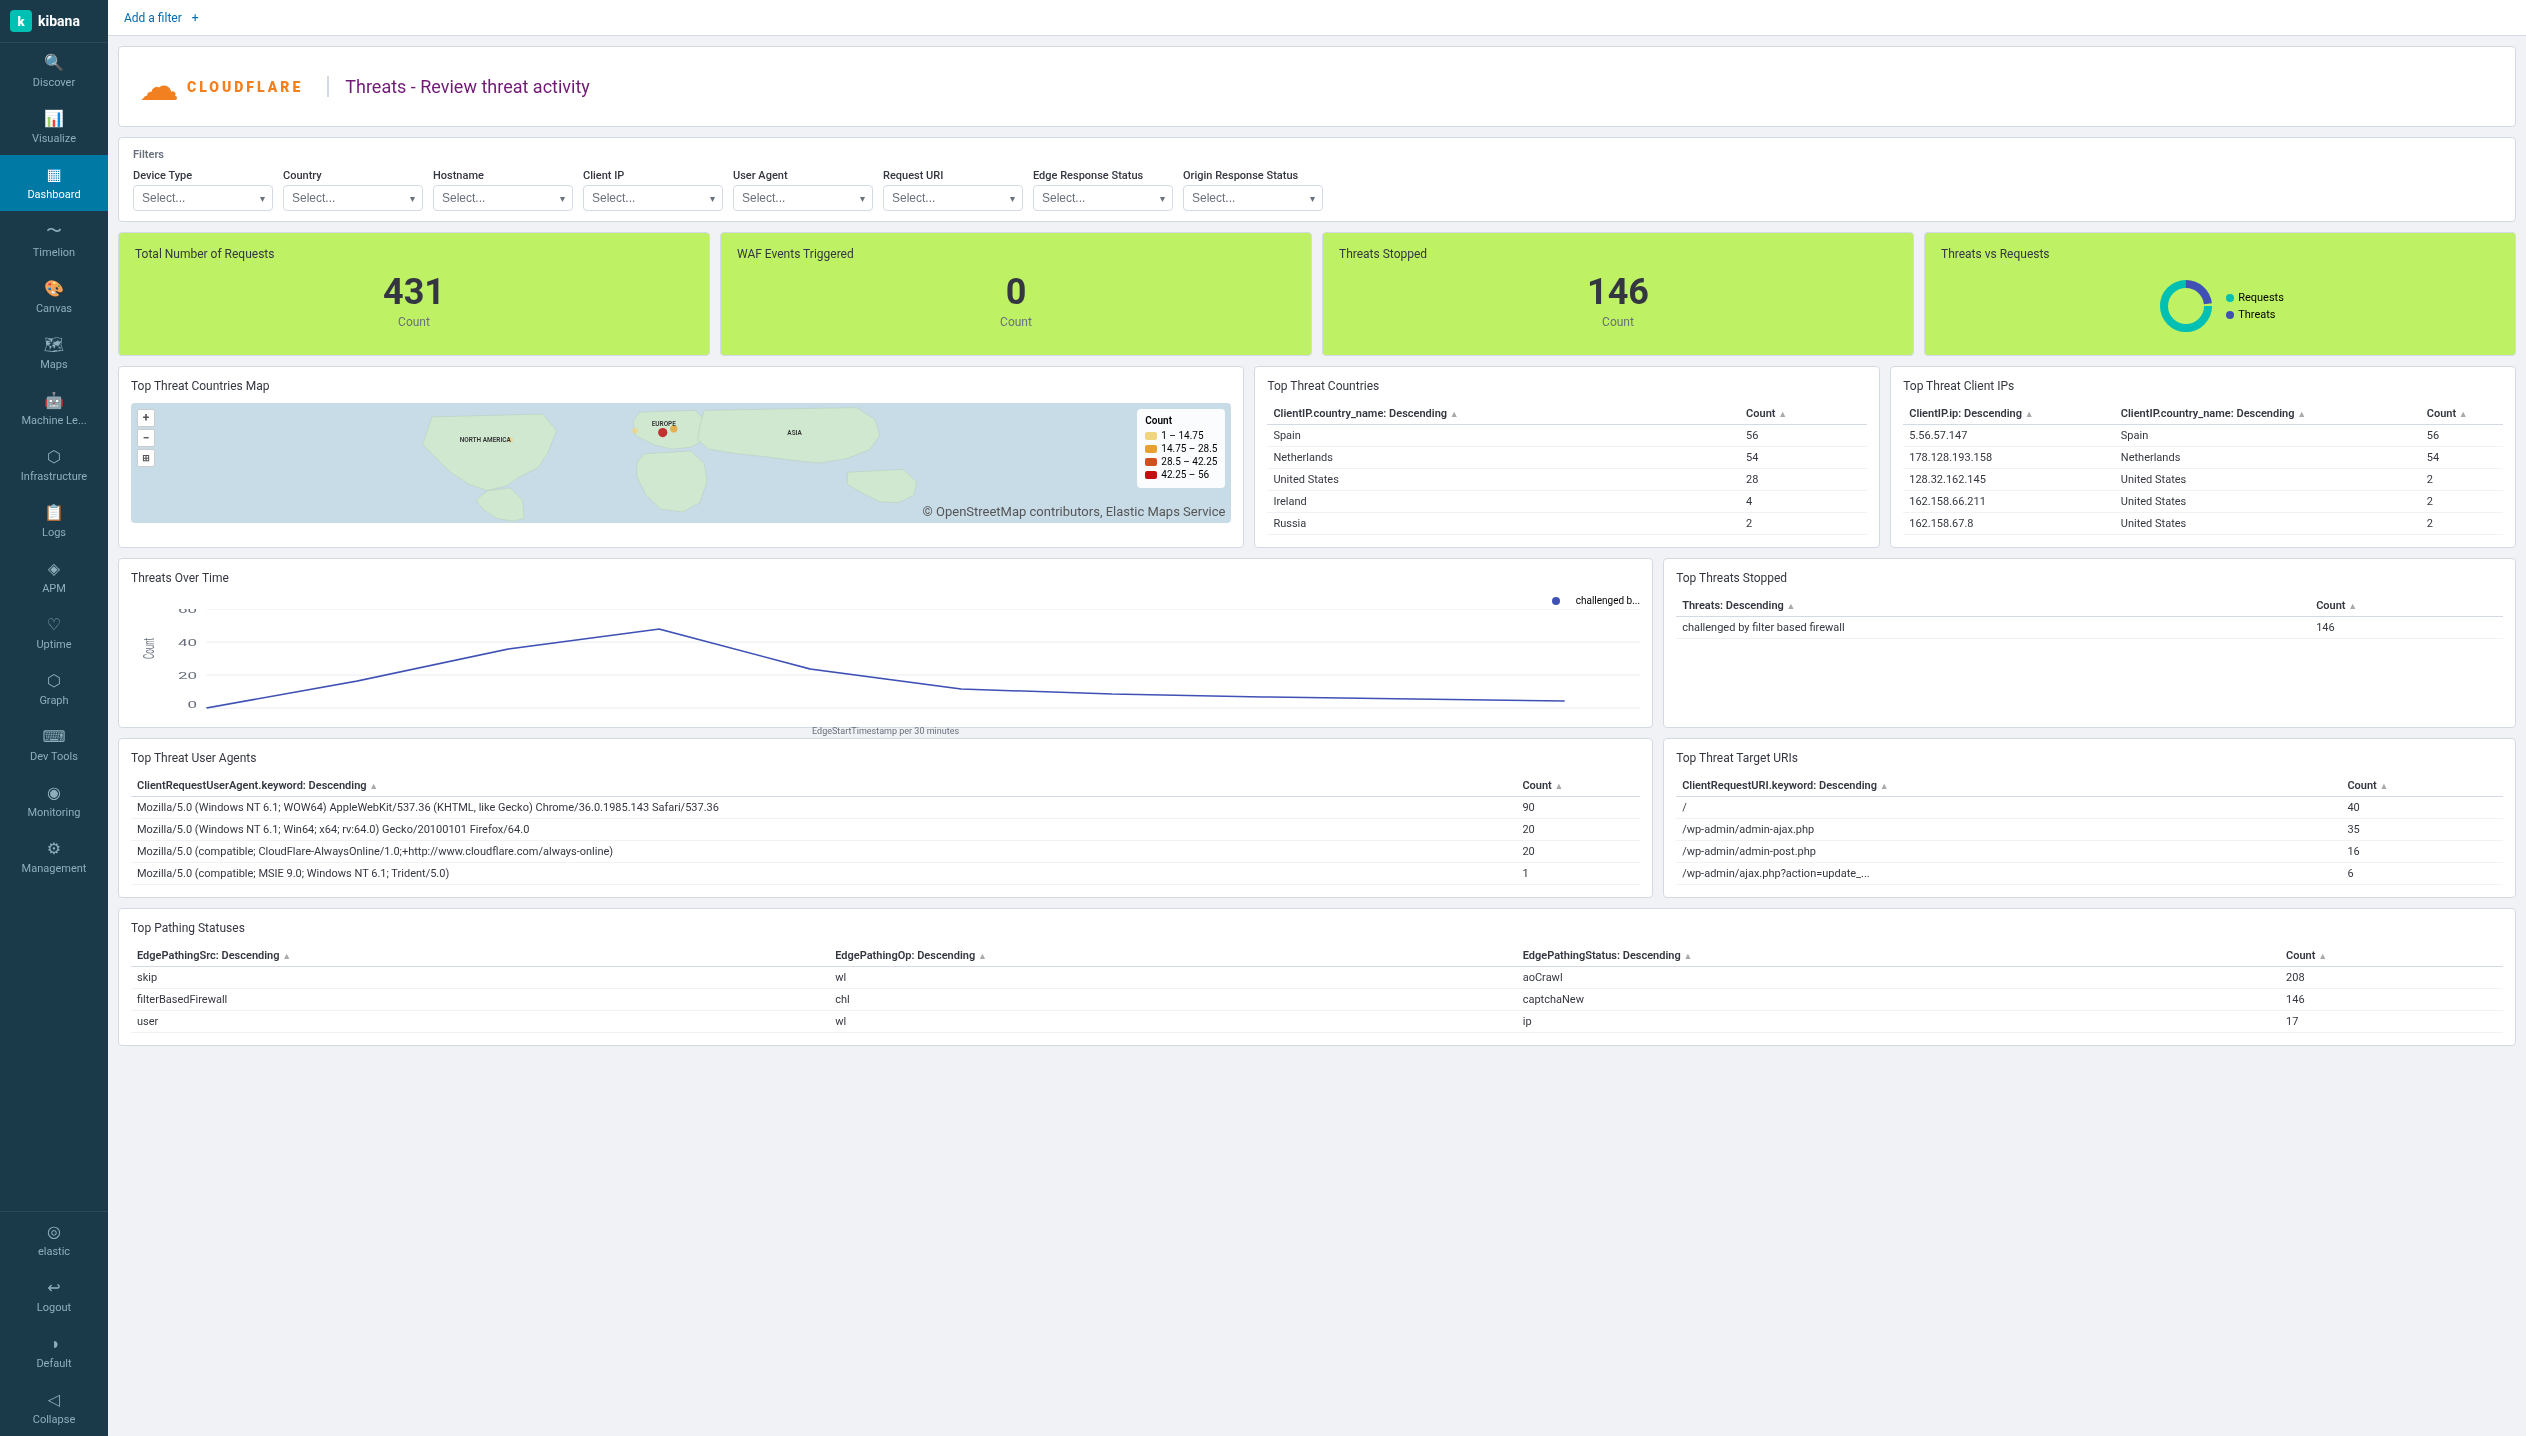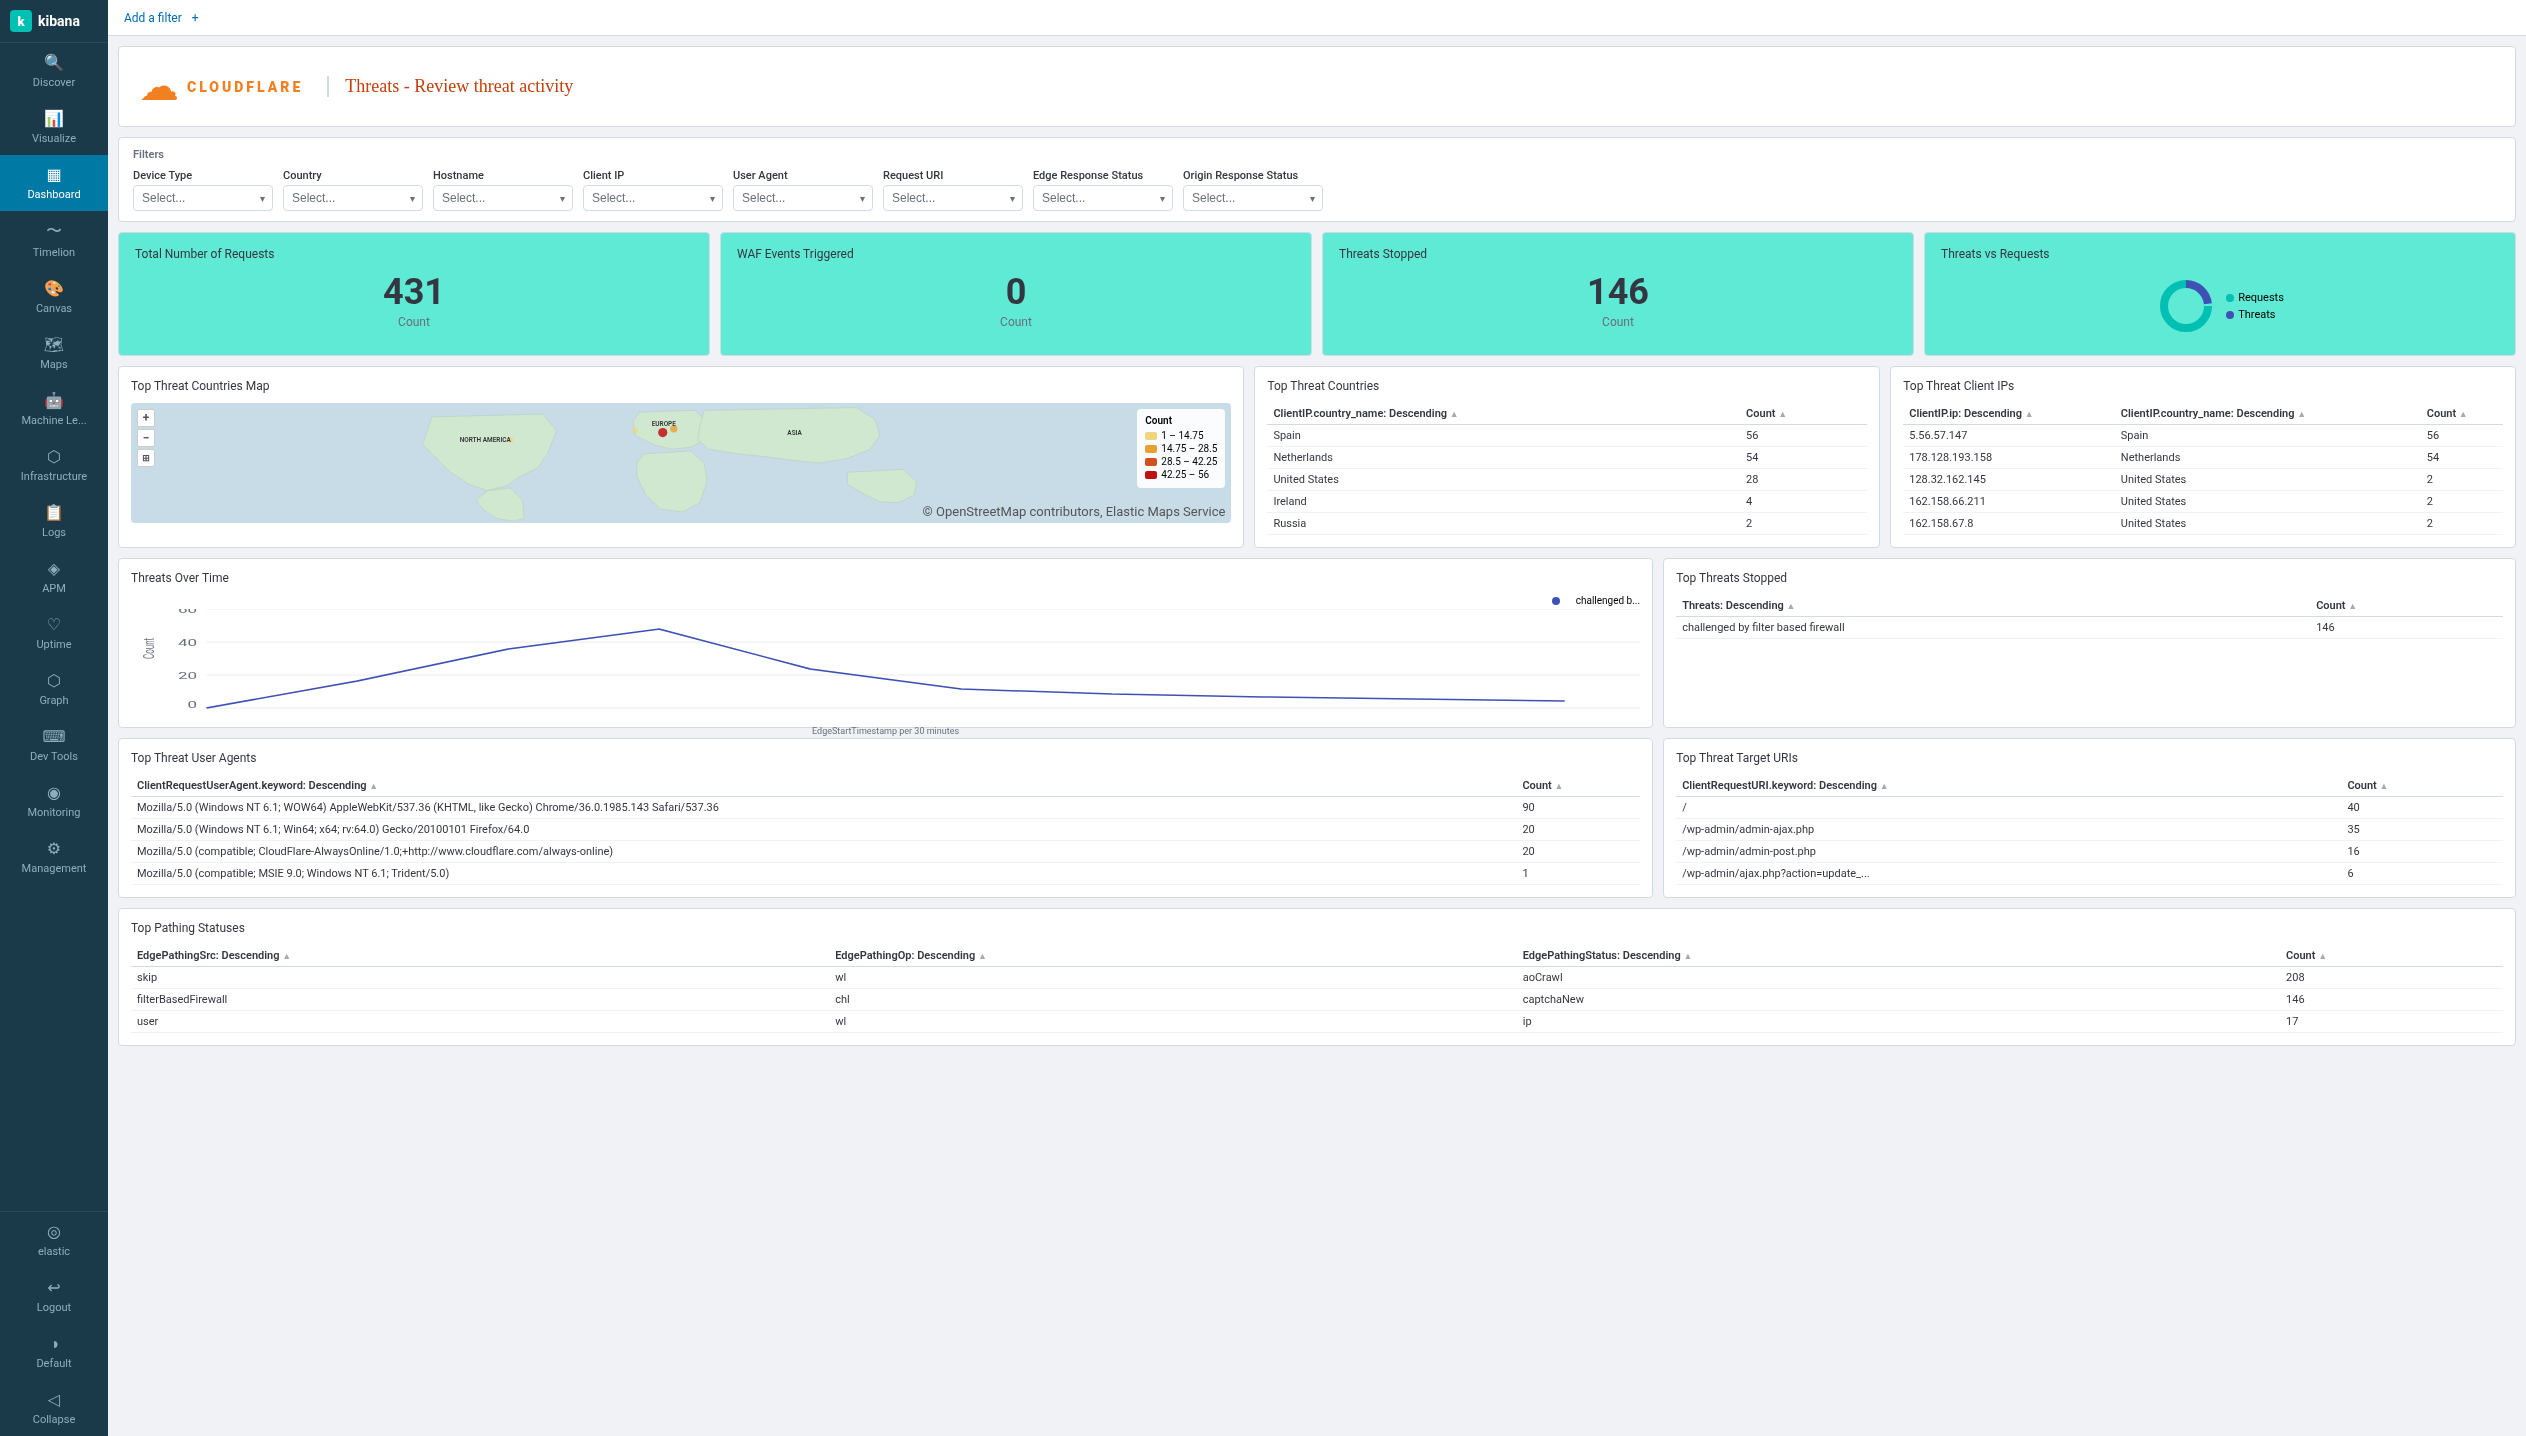"Threats - Review threat activity" .dashboard-title { color: #c2410c -> #701a75; font-family: Liberation Serif, serif -> none }
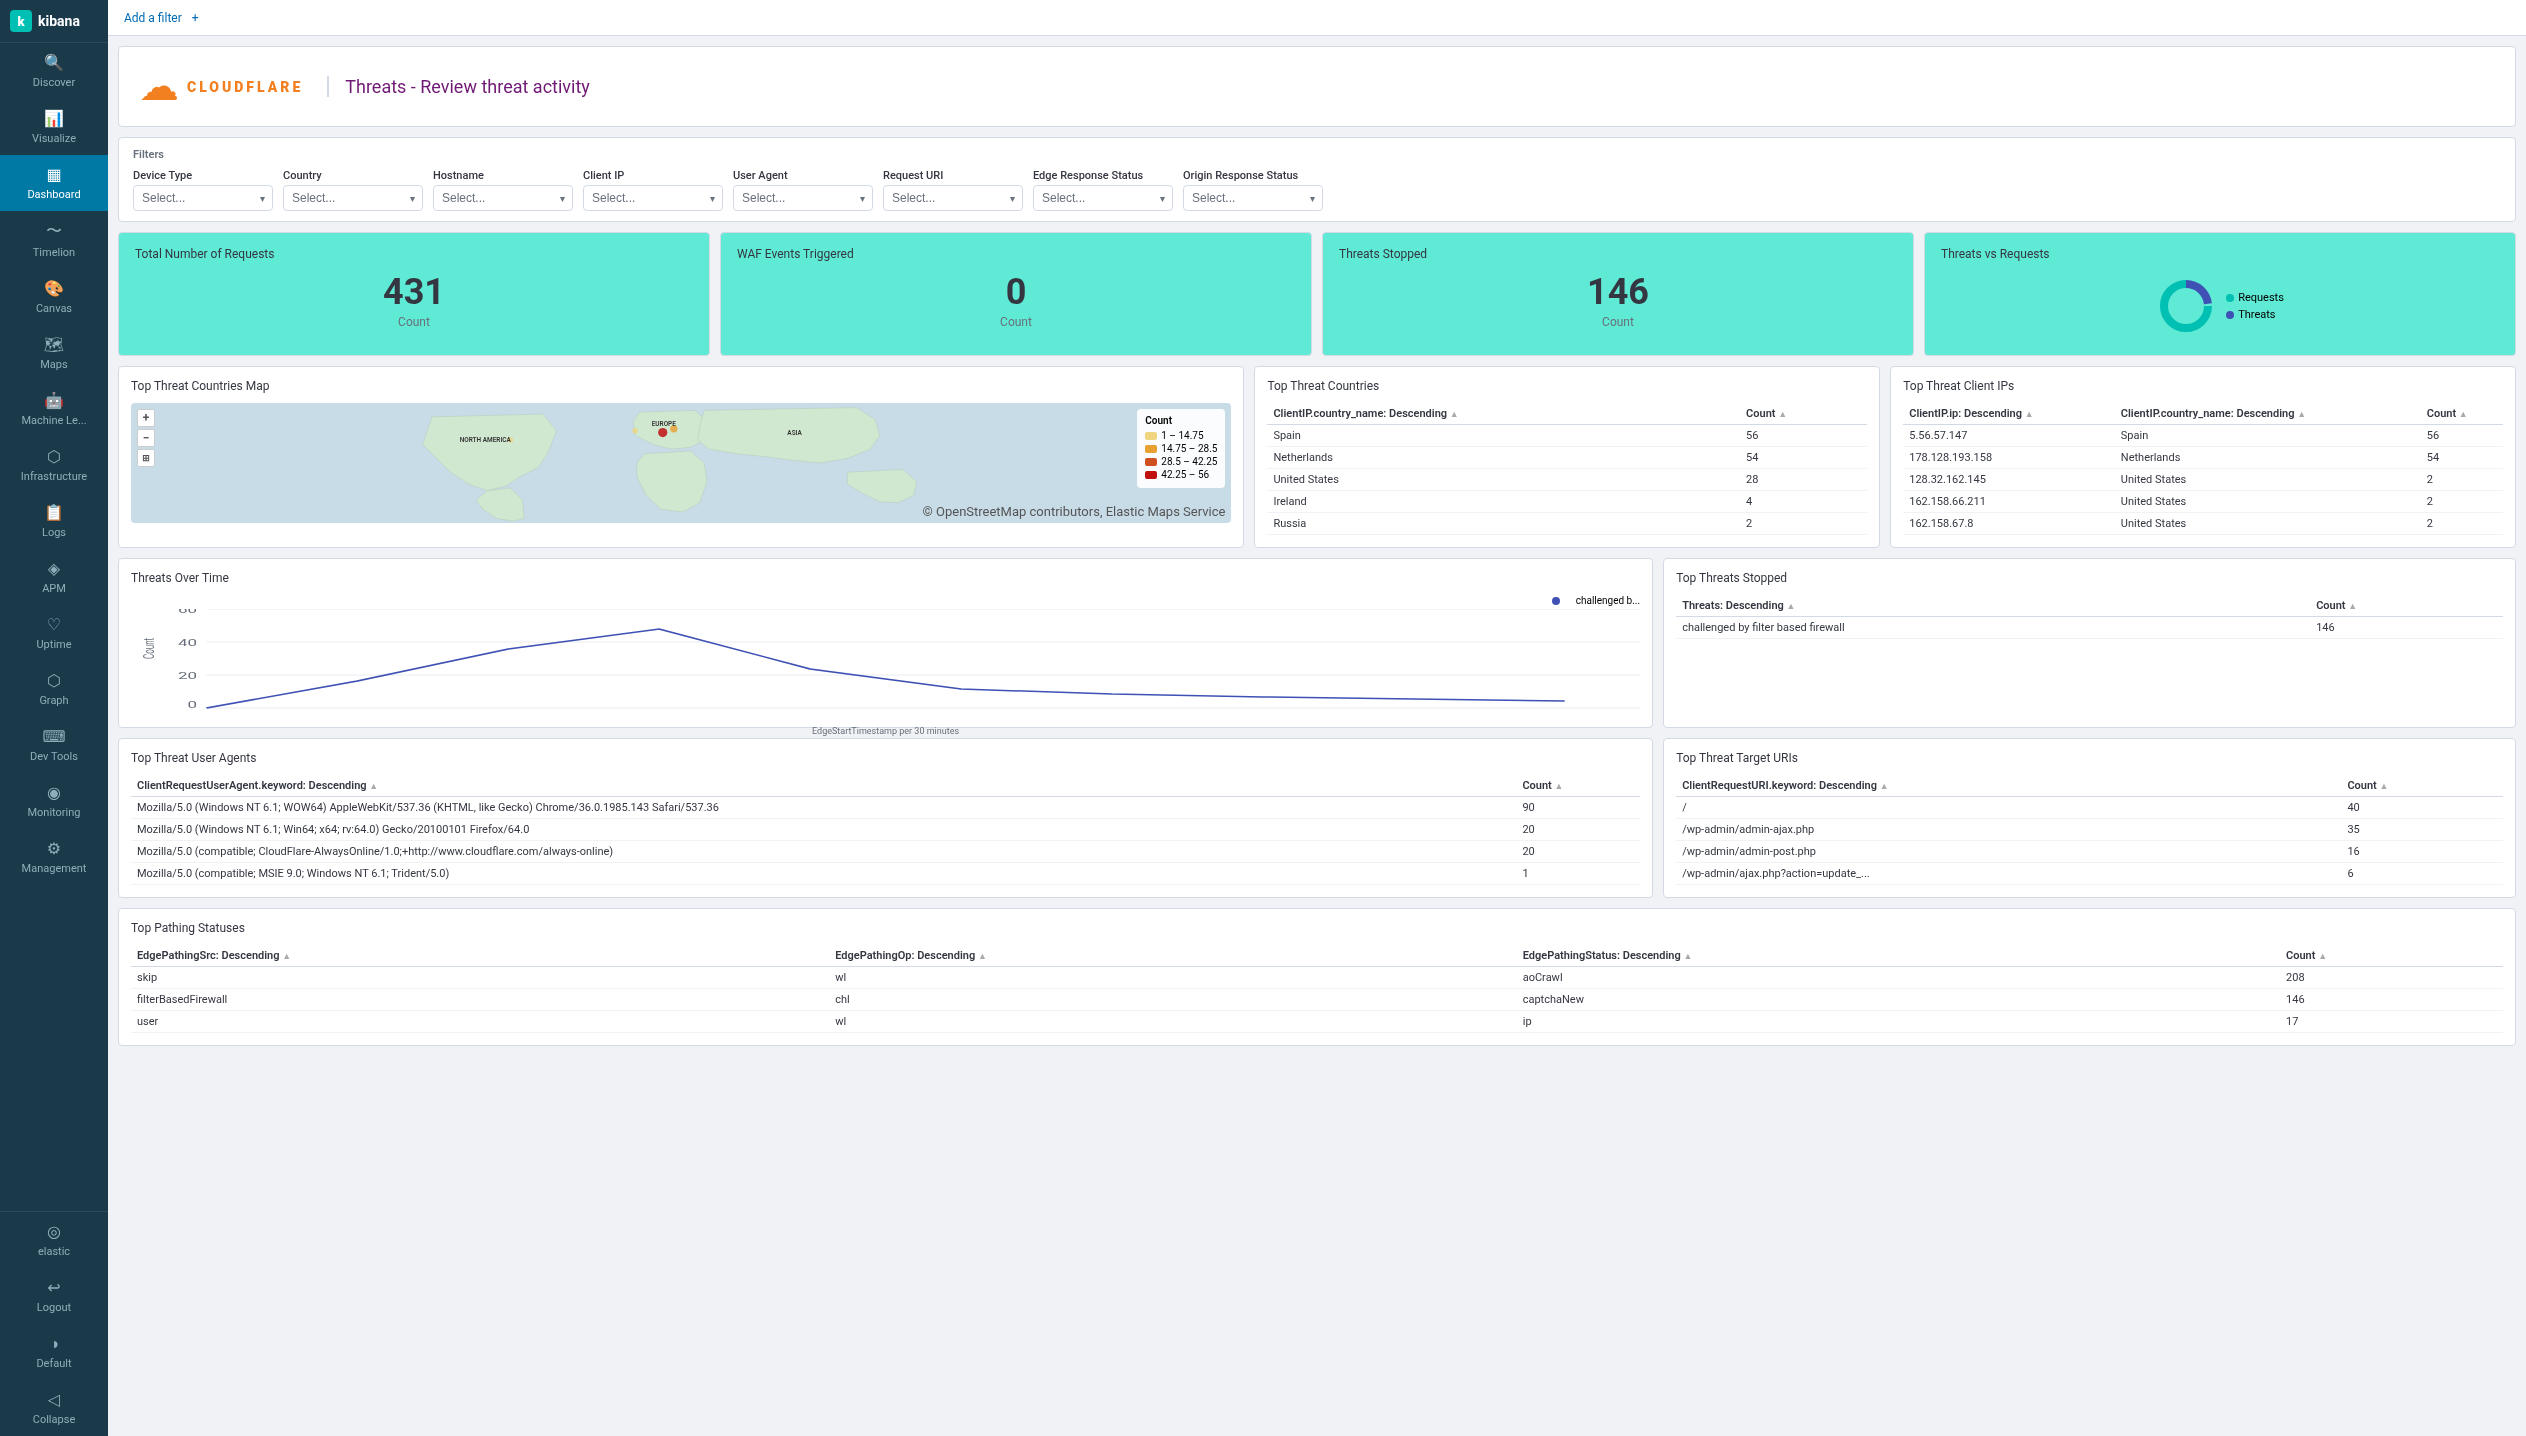"Total Number of Requests" .stat-card { background: #5eead4 -> #bef264 }
